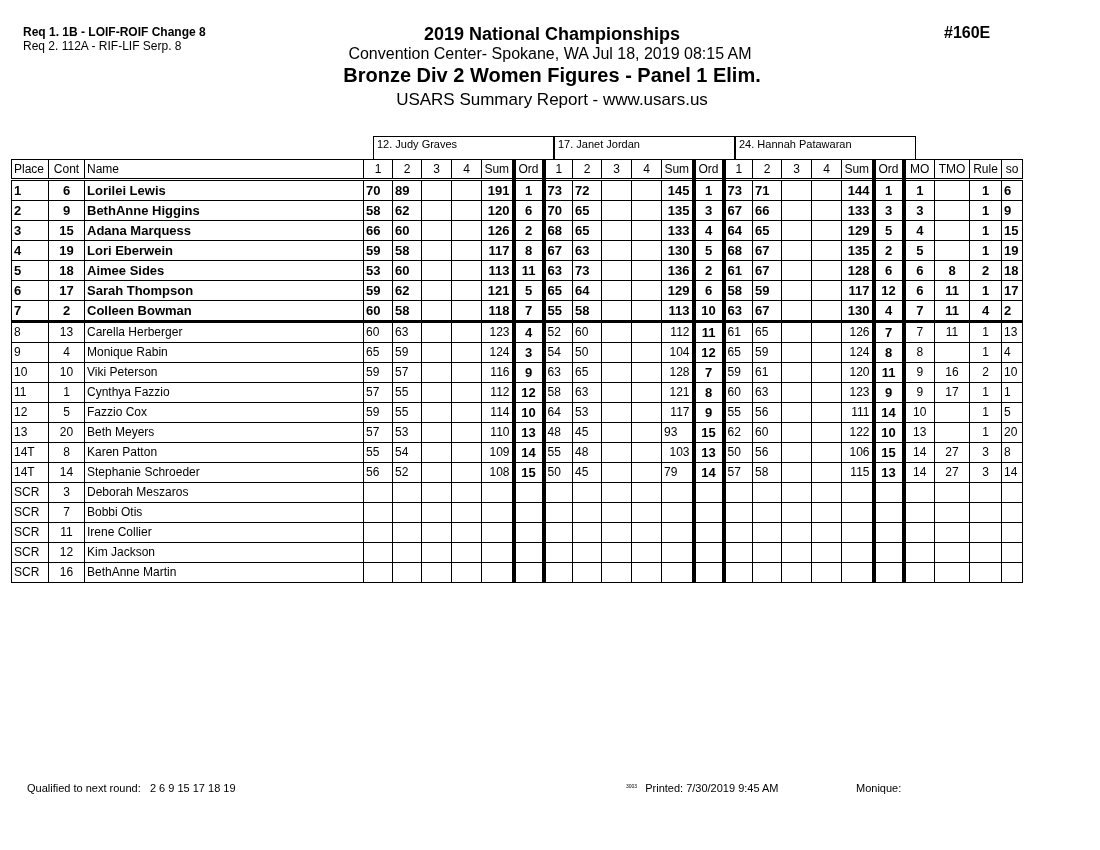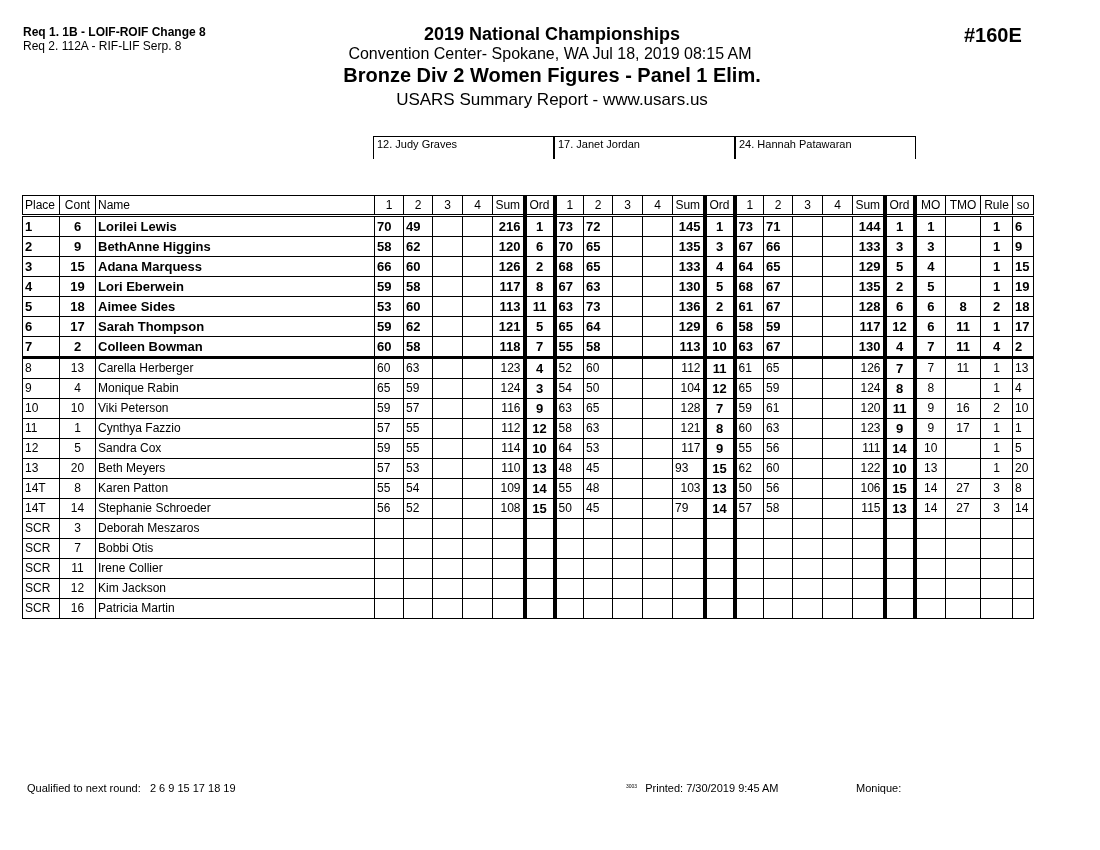"#160E" .evnum { font-size: 20px -> 16px; left: 964px -> 944px }
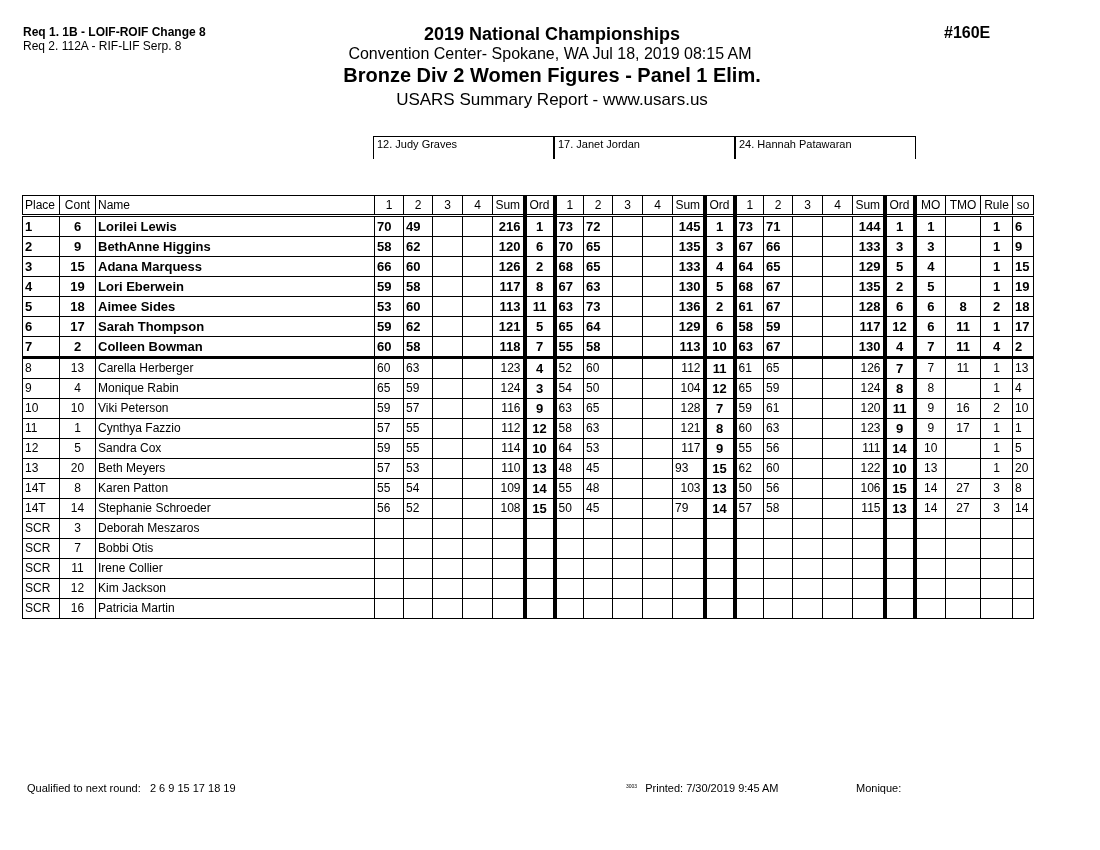"Place" table.grid { left: 22px -> 11px; margin-top: 36px -> none }
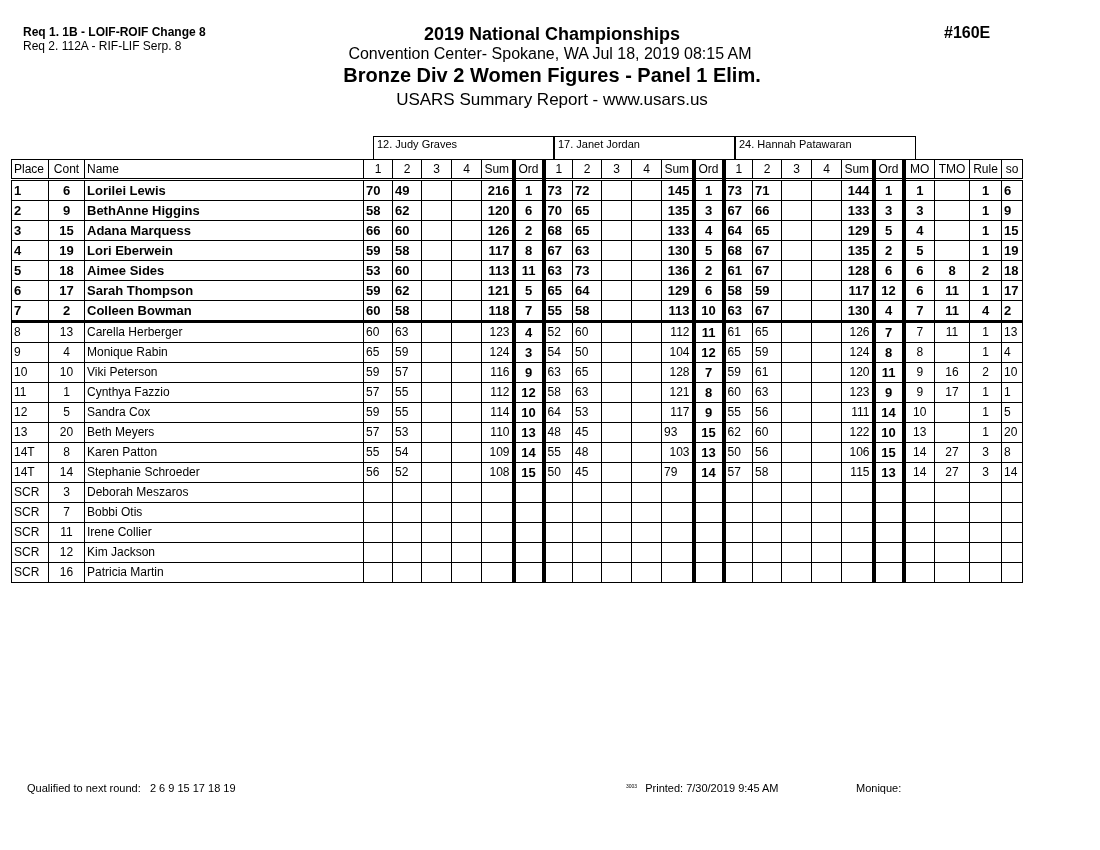"49" td.l { text: 49 -> 89 }
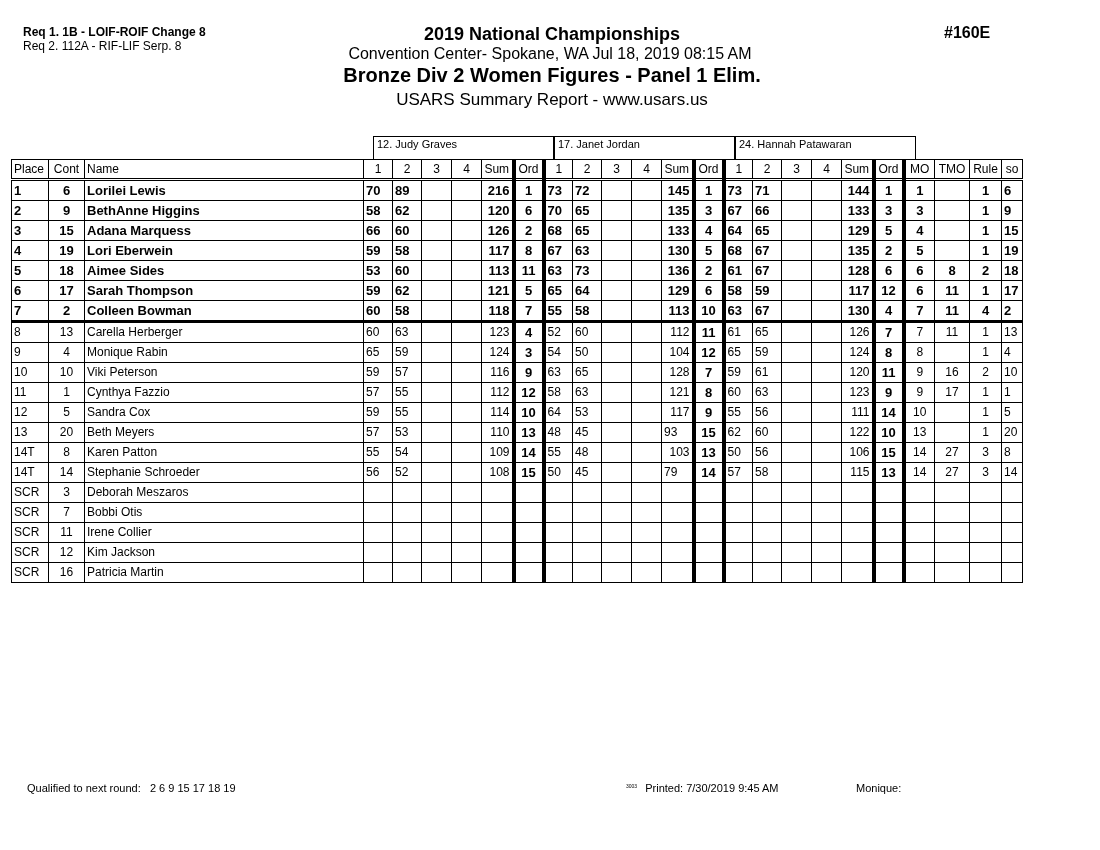"216" td.r { text: 216 -> 191 }
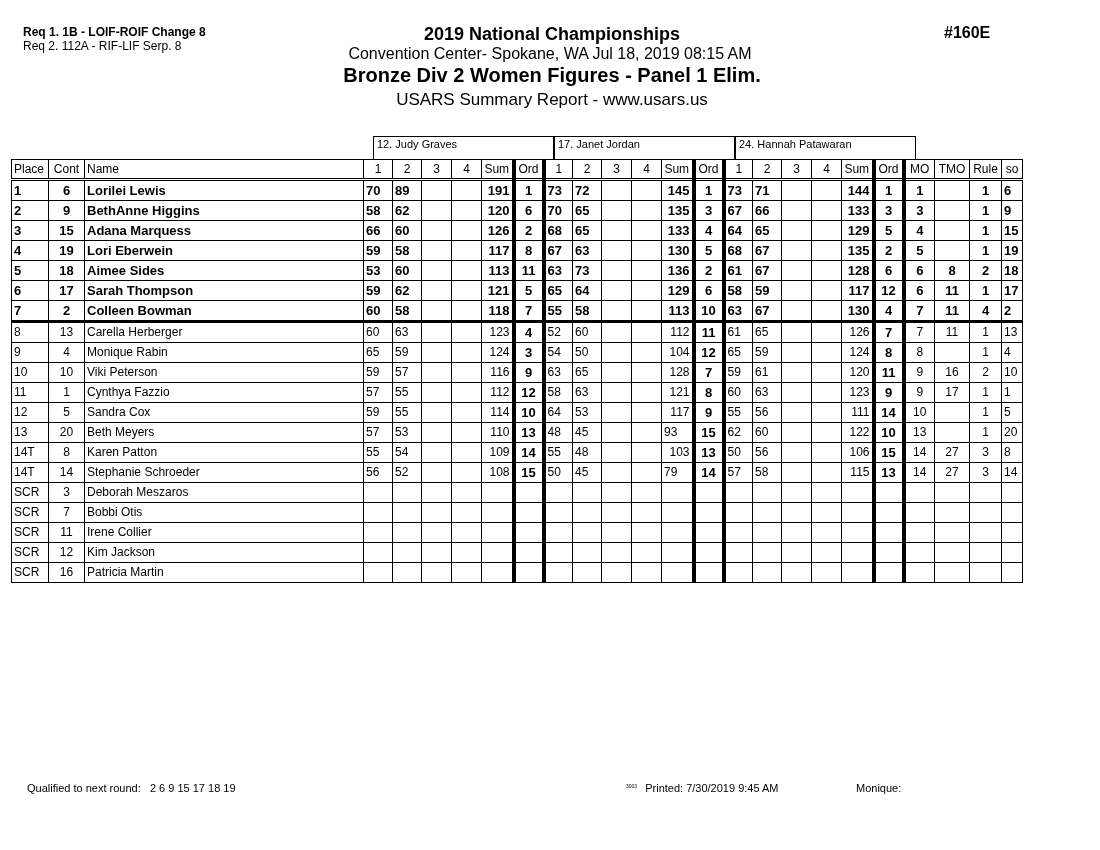"Sandra Cox" td.l { text: Sandra -> Fazzio }
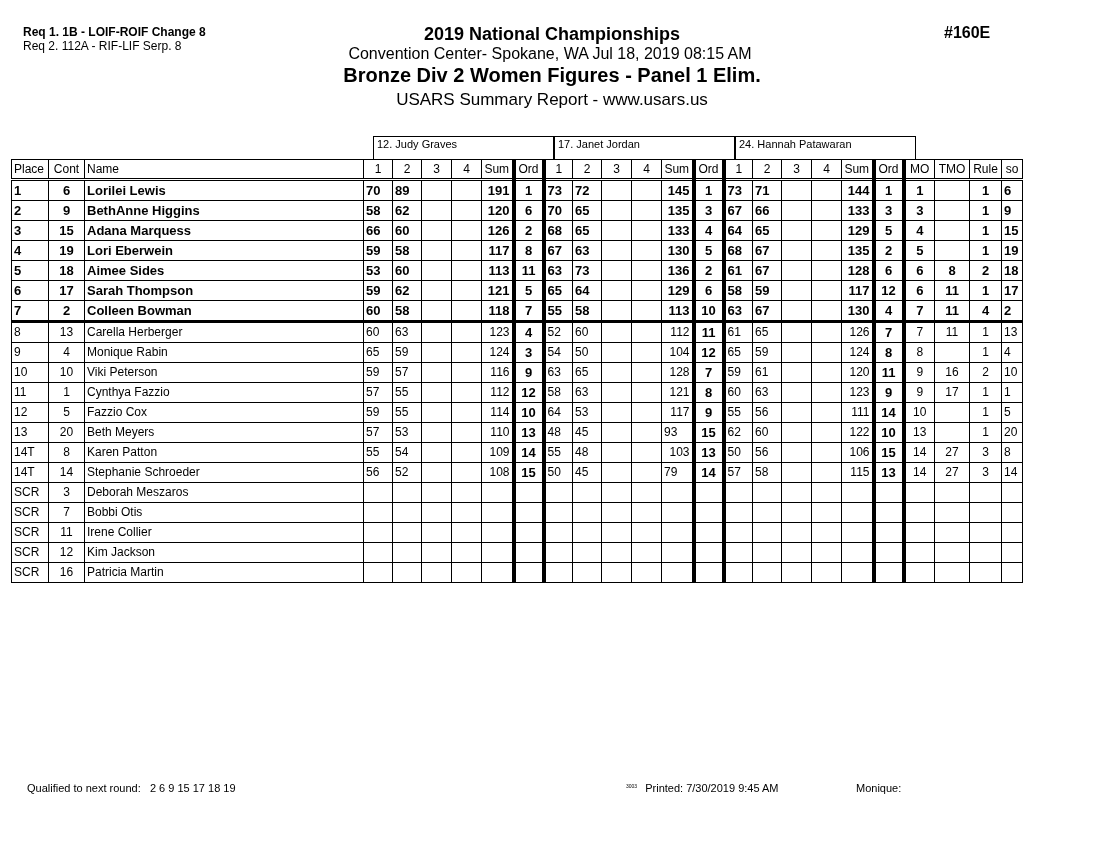"Patricia Martin" td.l { text: Patricia -> BethAnne }
